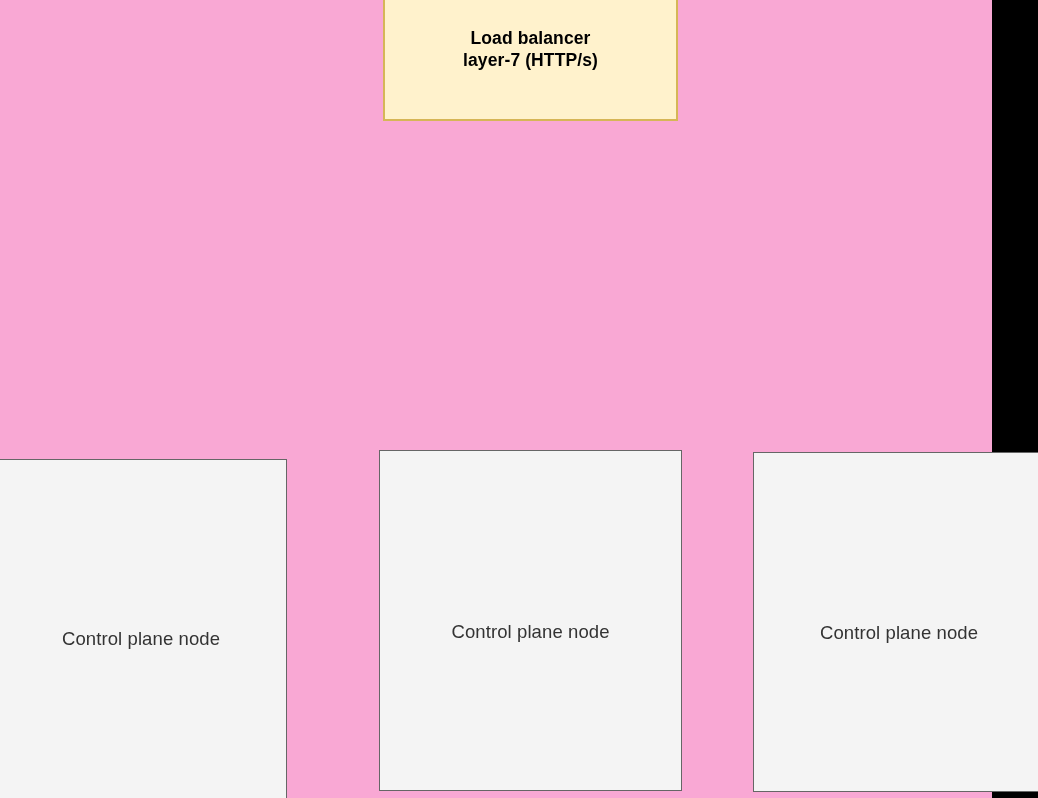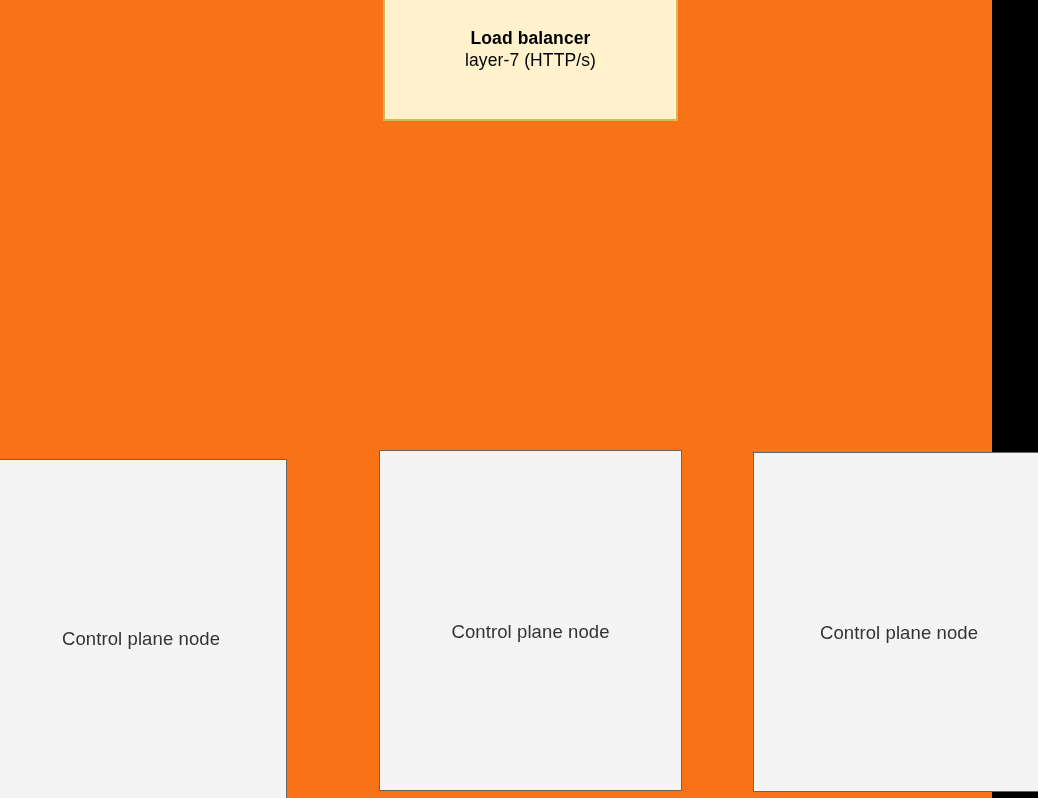"Load balancer" #canvas { background: #f97316 -> #f9a8d4 }
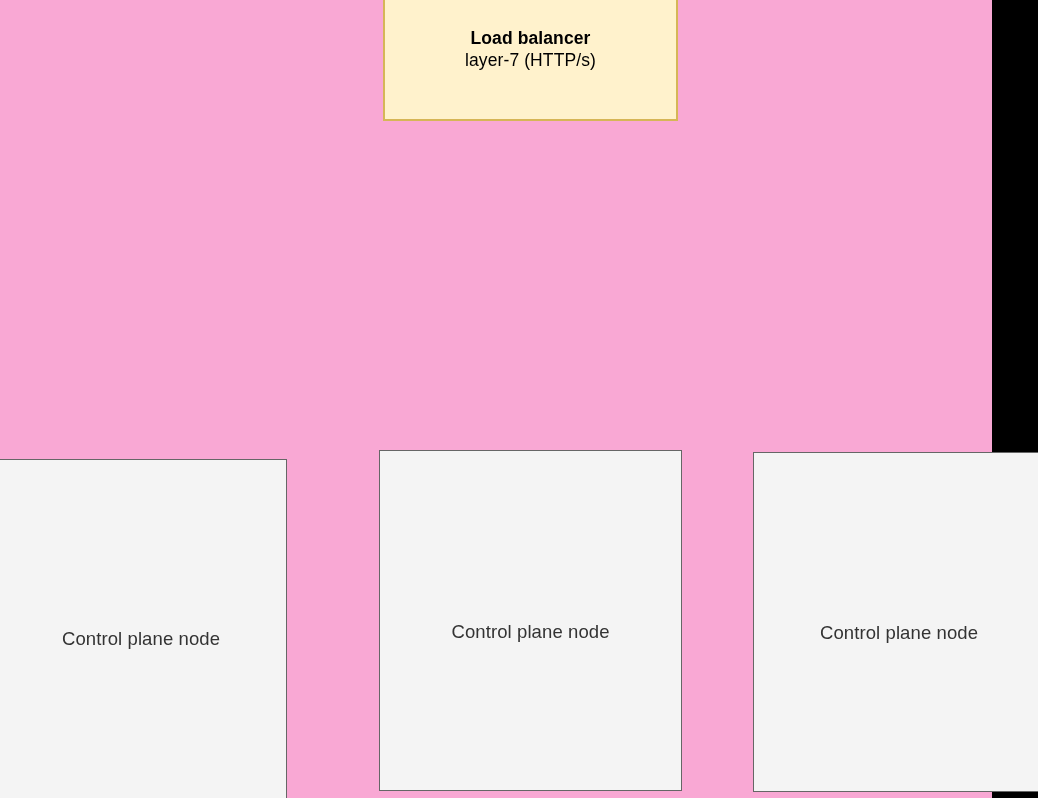"layer-7 (HTTP/s)" .lb-subtitle { font-weight: normal -> bold }
